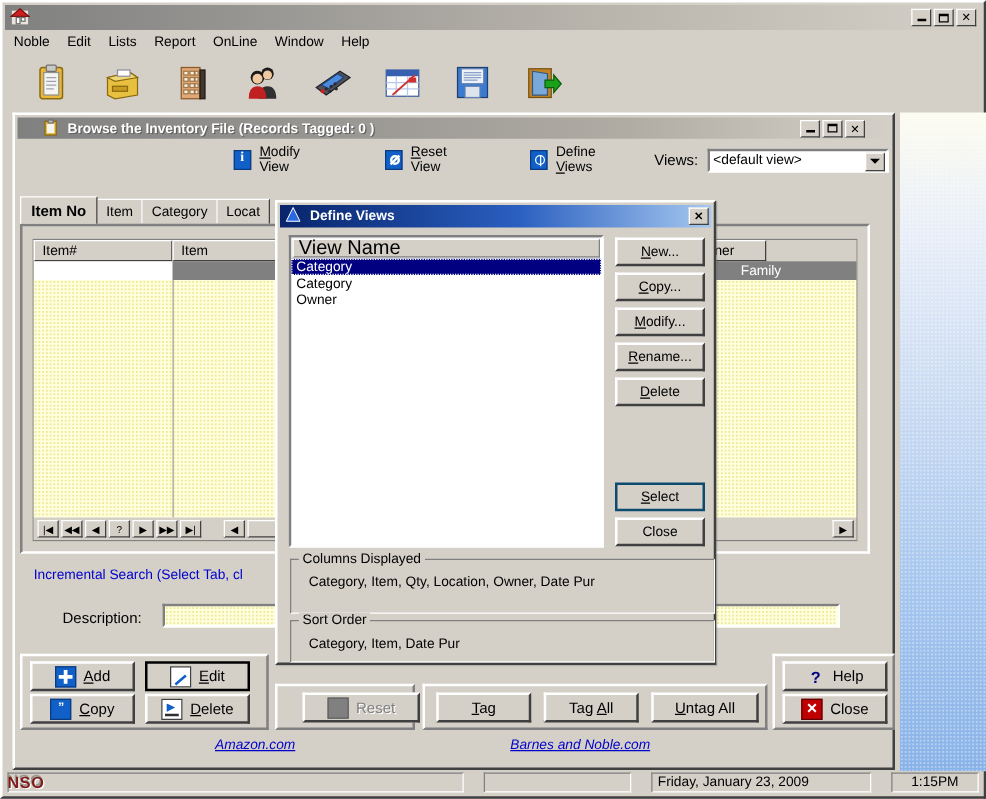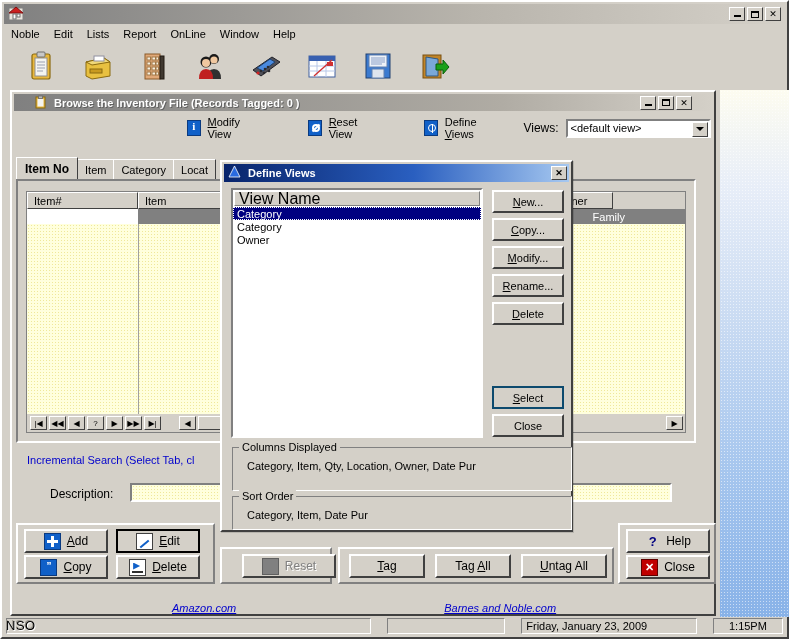"Amazon.com" .links { gap: 36px -> none; top: 600px -> 588px }
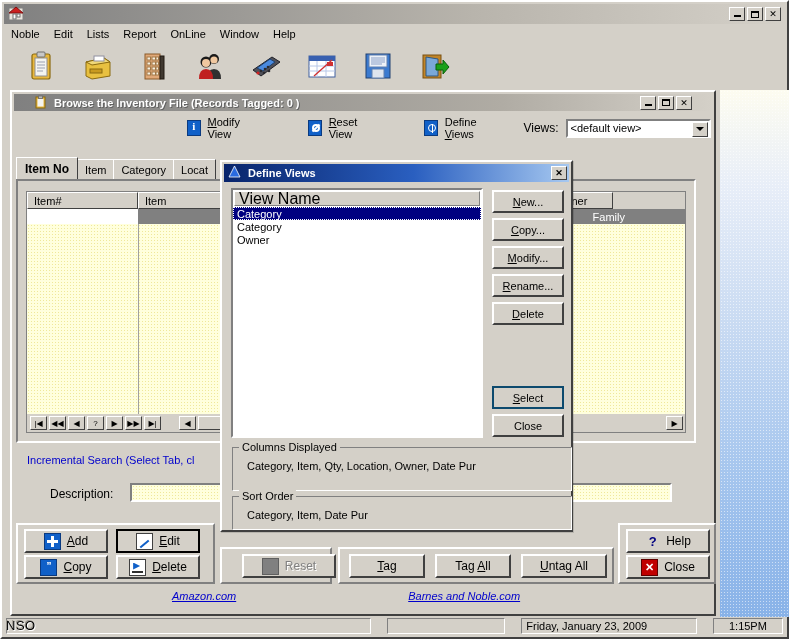"NSO" .nso { color: #000000 -> #7f1d1d; font-weight: normal -> bold }
